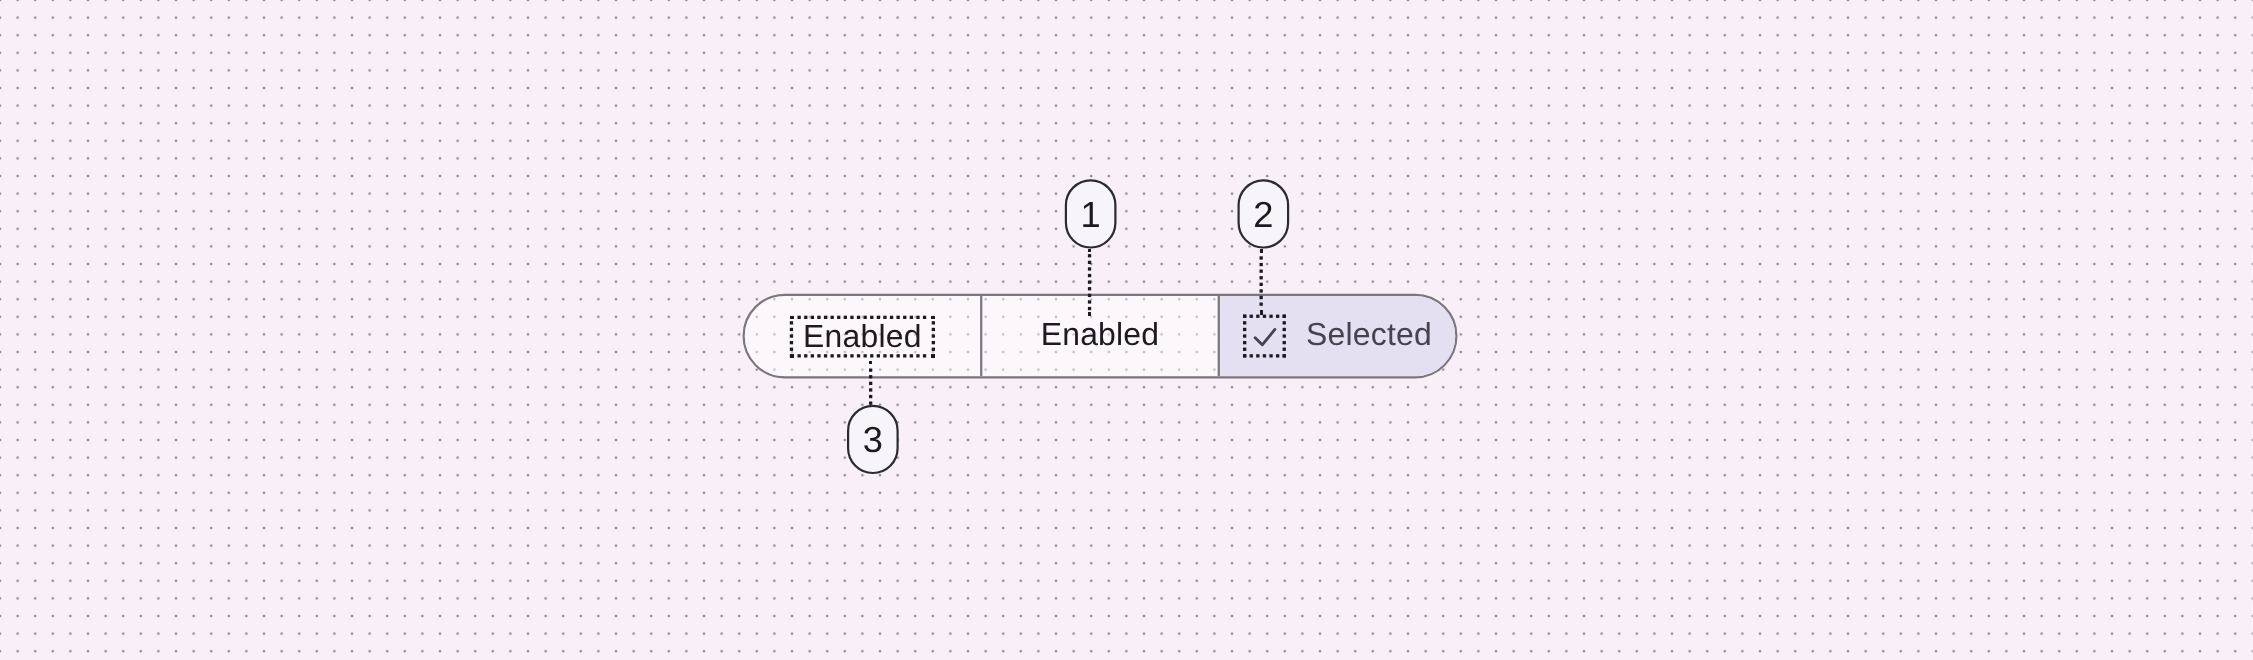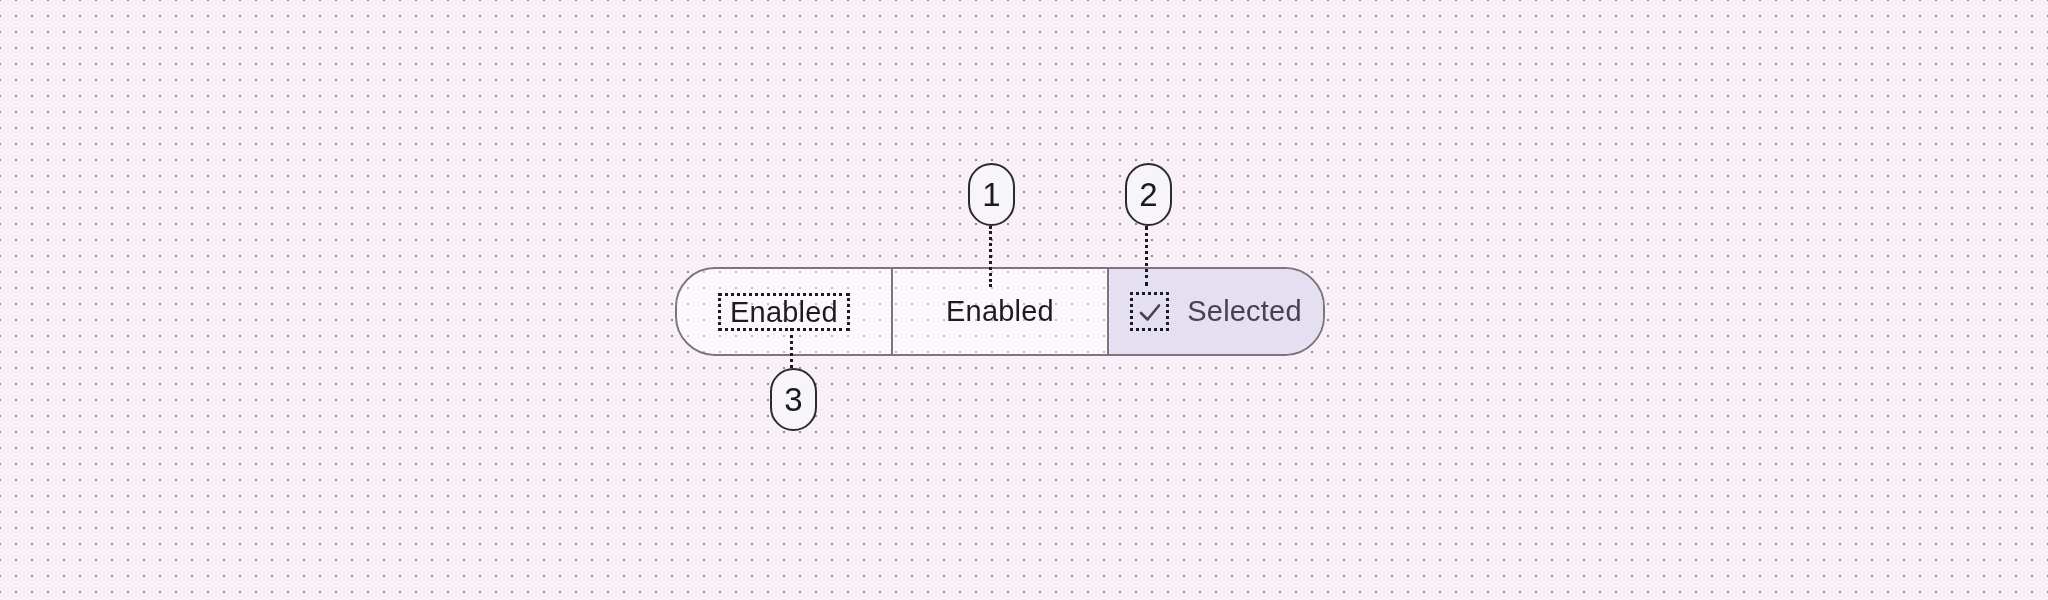"Enabled" .segmented-button { height: 89px -> 77px }
